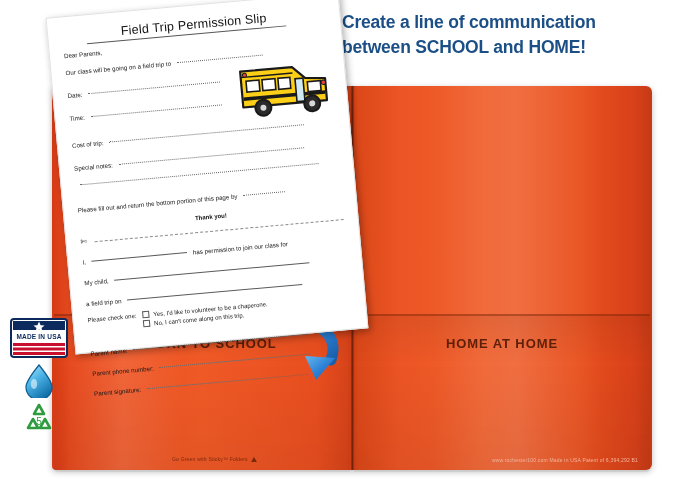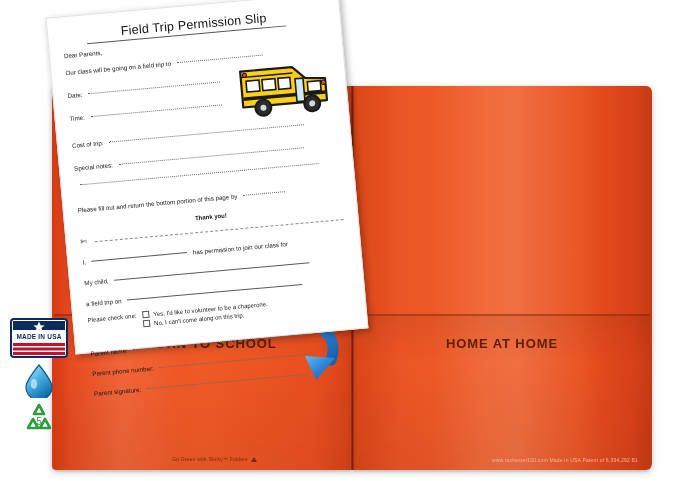"Create a line of communication" div.headline { html: none -> <div> <span>Create a line of communication</span> <span>between SCHOOL and HOME!</span> </div> }
